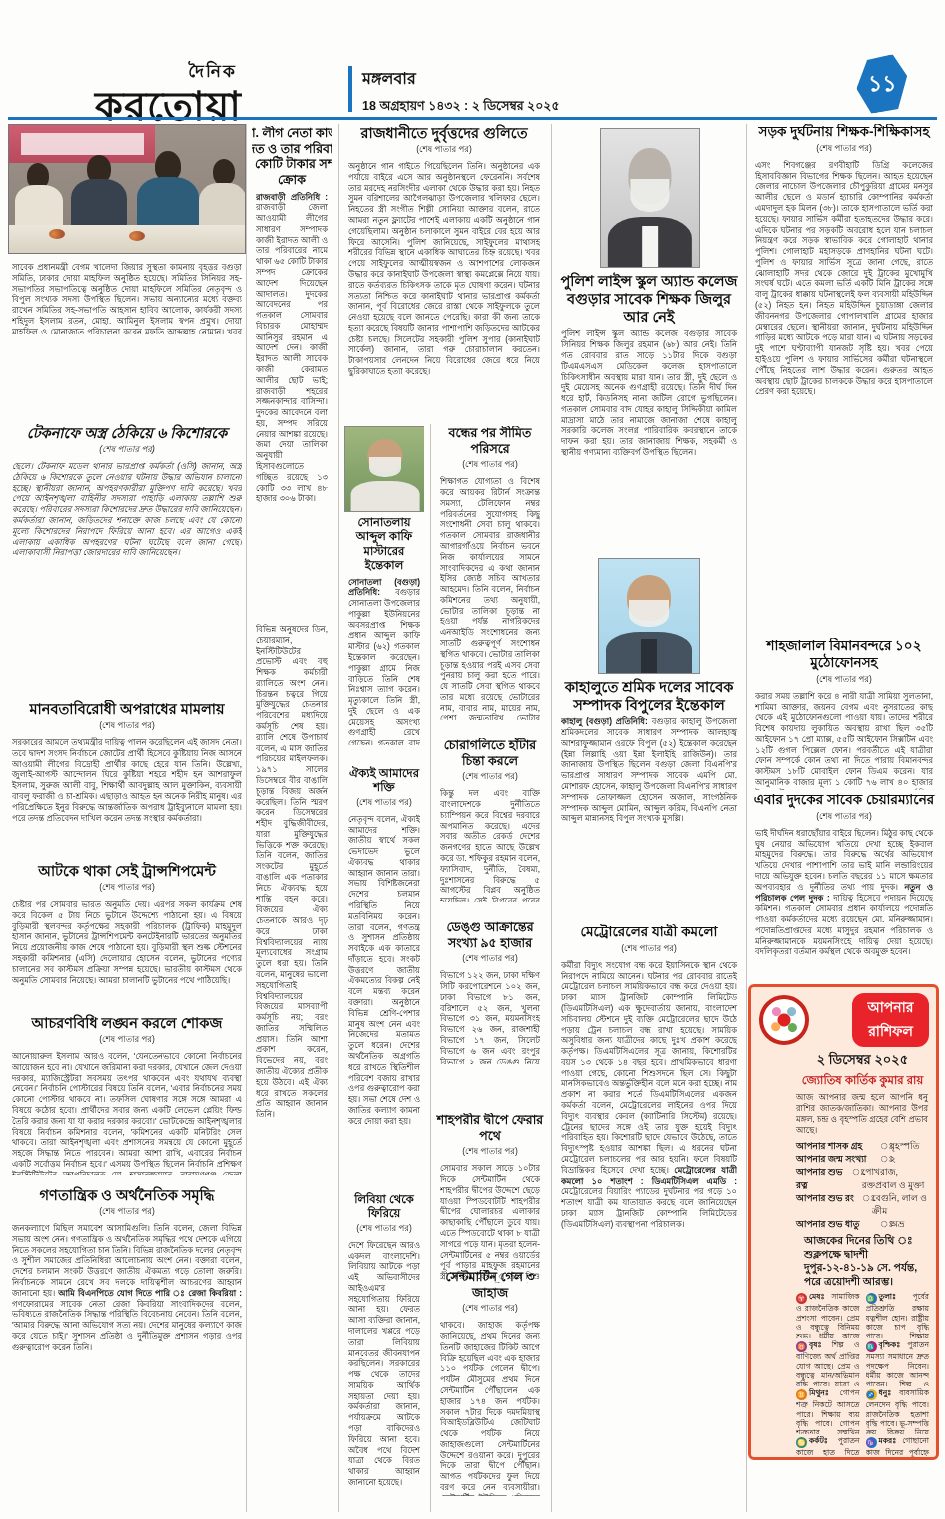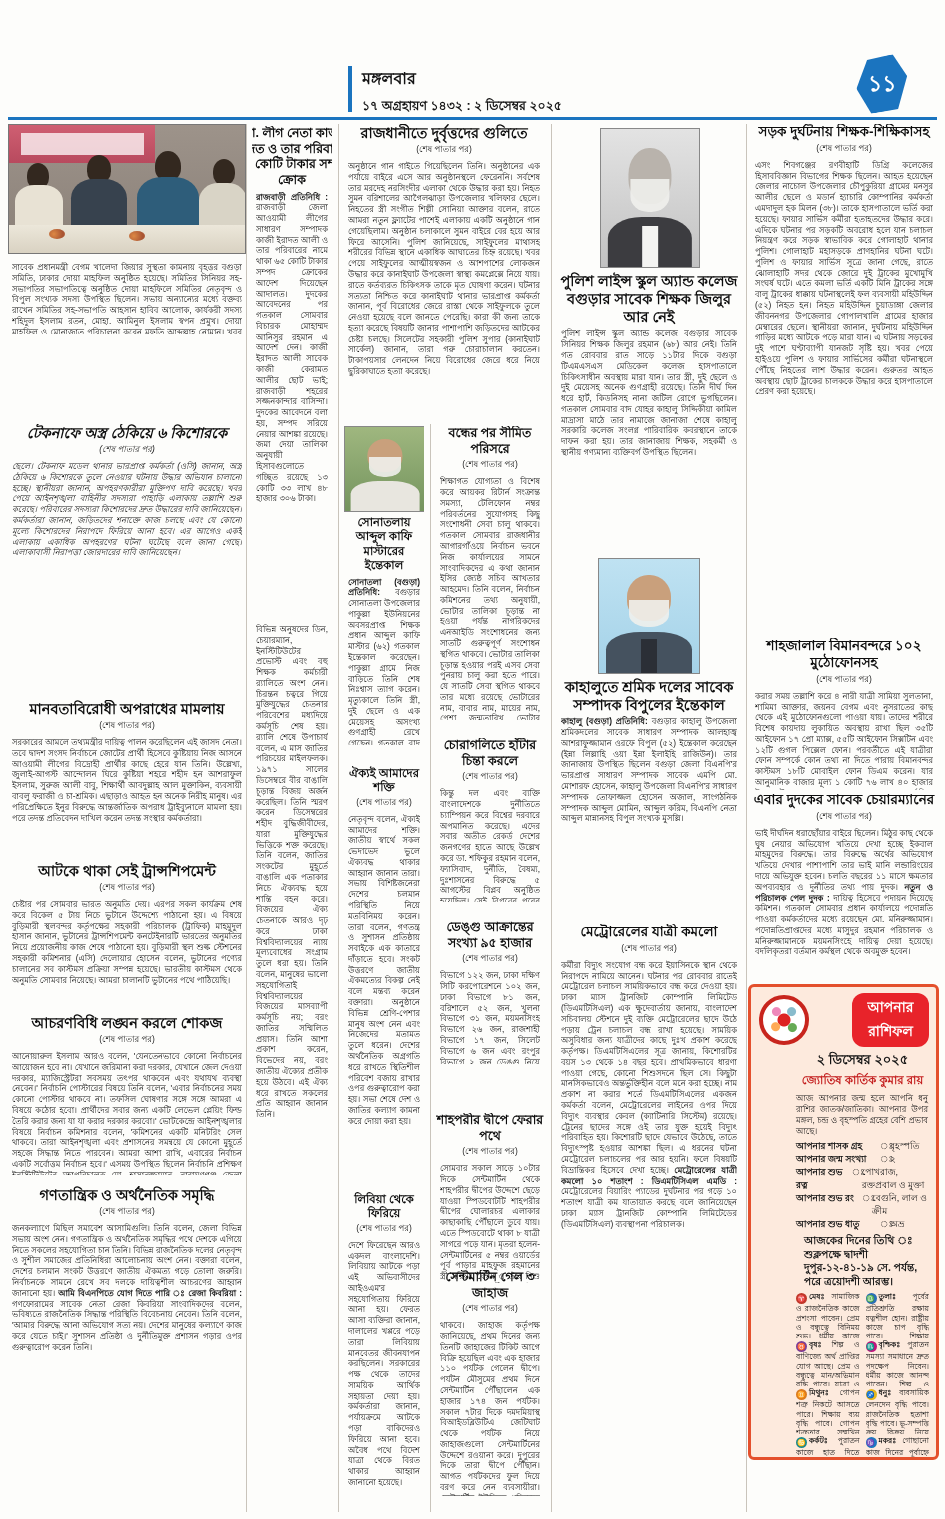"দৈনিক" div.abs { html: none -> <div> <div>দৈনিক</div> <div>করতোয়া</div> </div> }
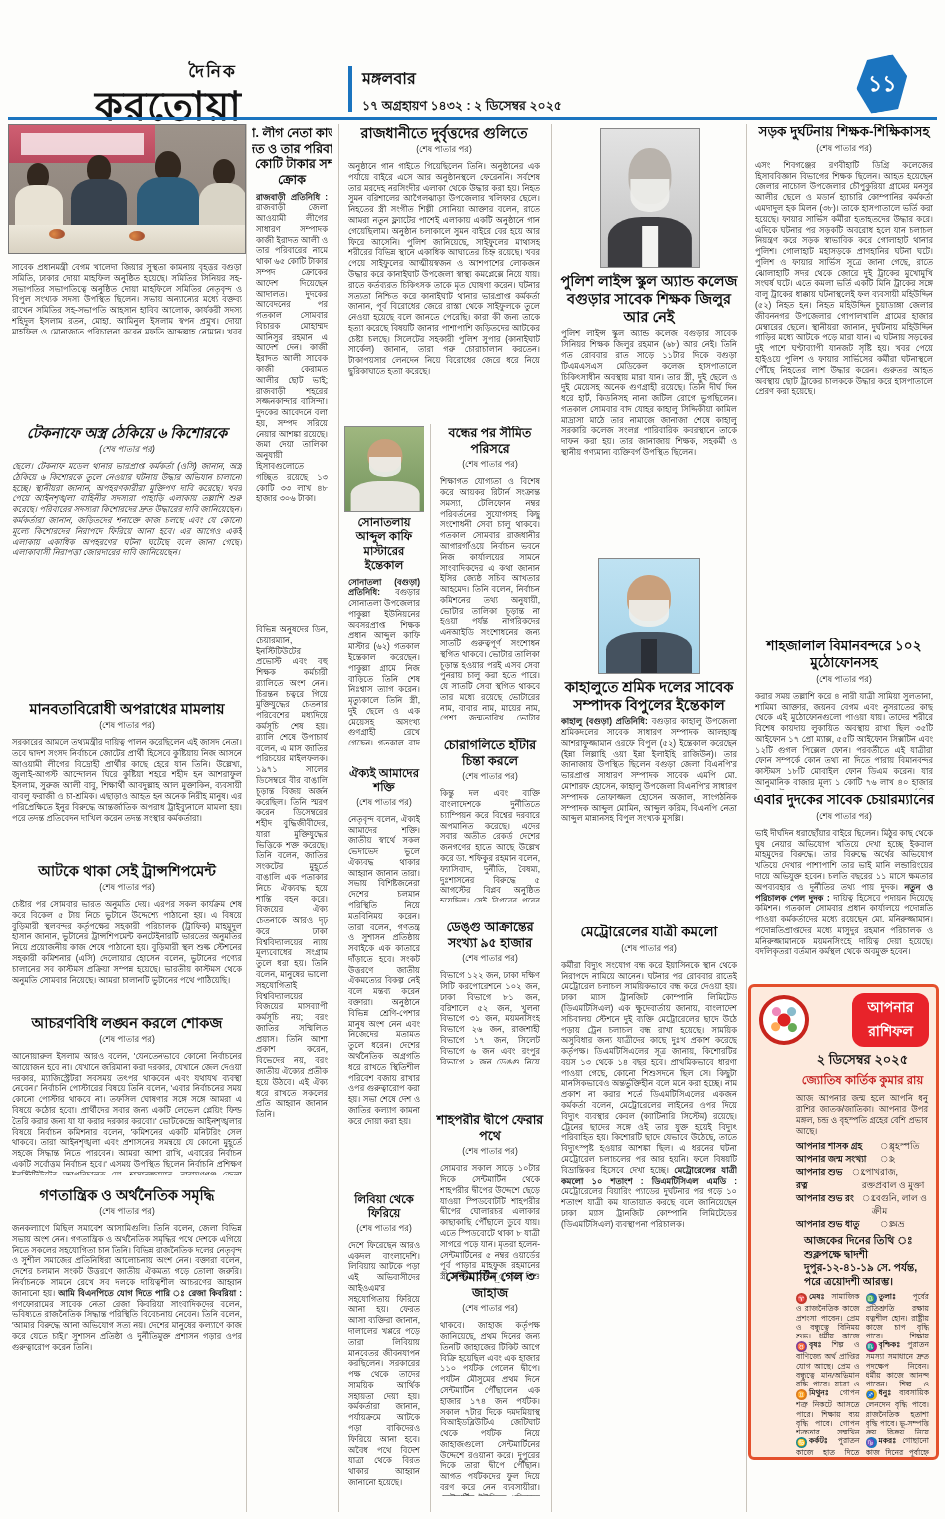"১৭ অগ্রহায়ণ ১৪৩২ : ২" div.dateline { text: ১৭ -> 18 }
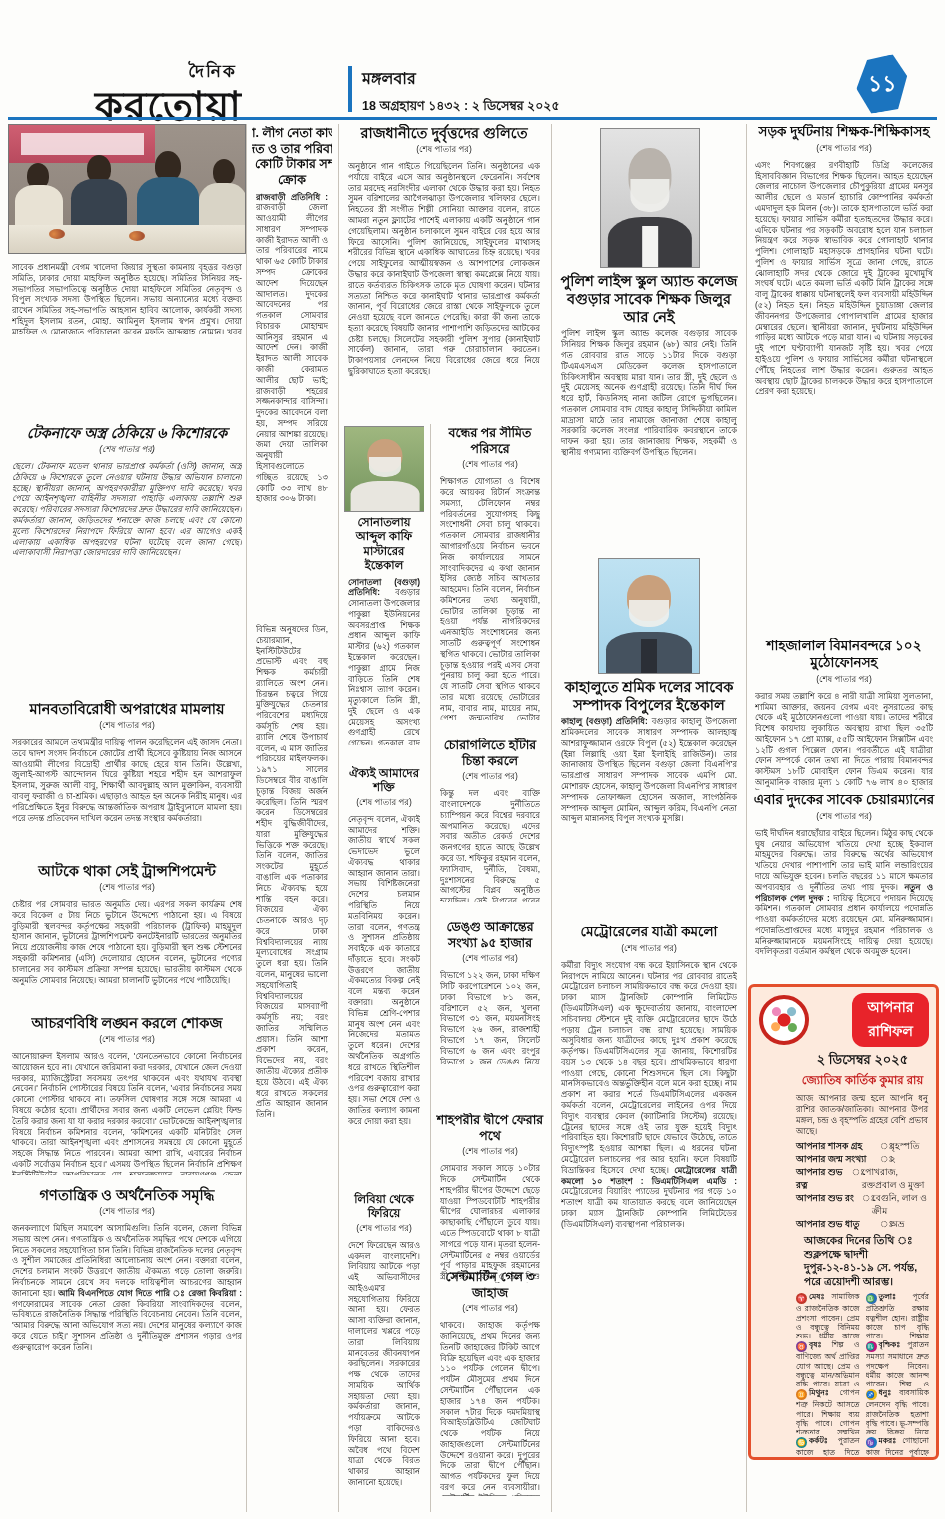"আজ আপনার জন্ম হলে আপনি" .horo-intro { font-family: none -> Liberation Serif, serif }
